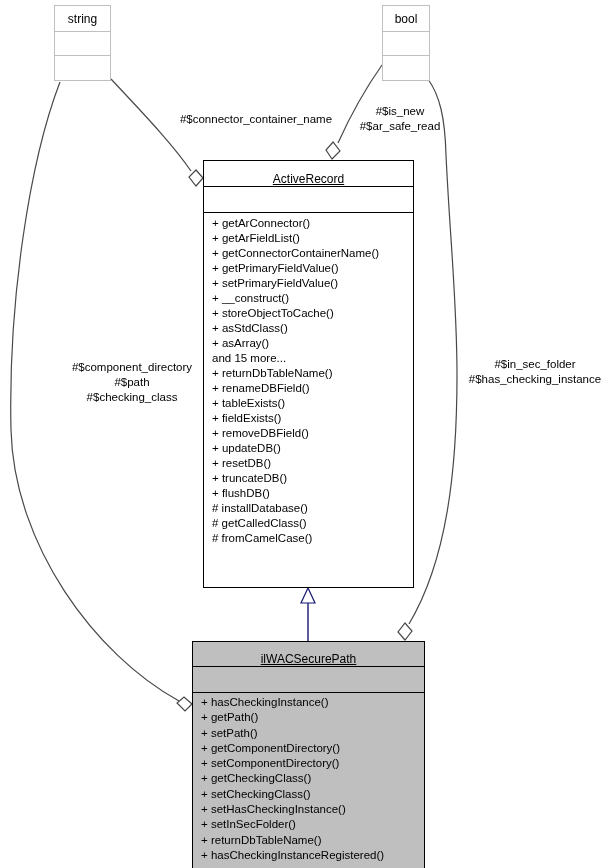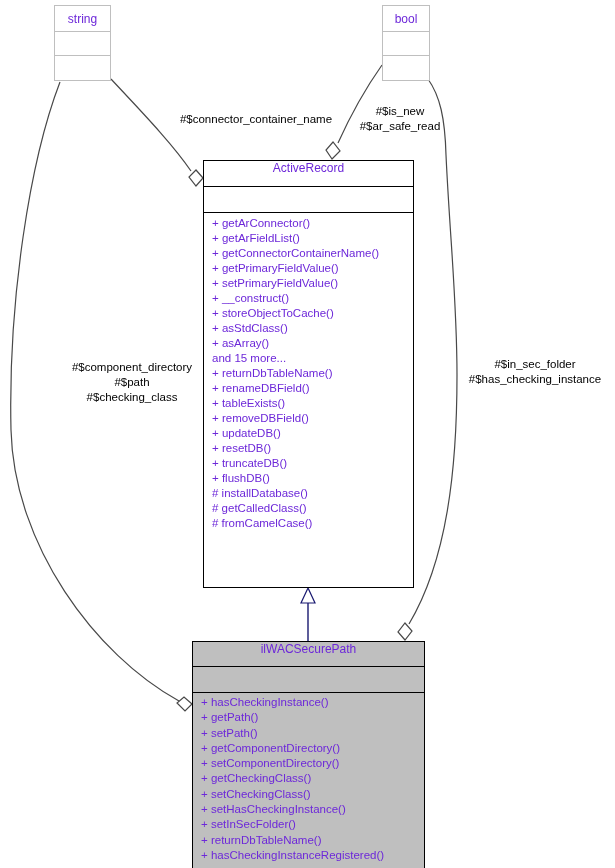"string" .class-node { color: #6d28d9 -> #000000 }
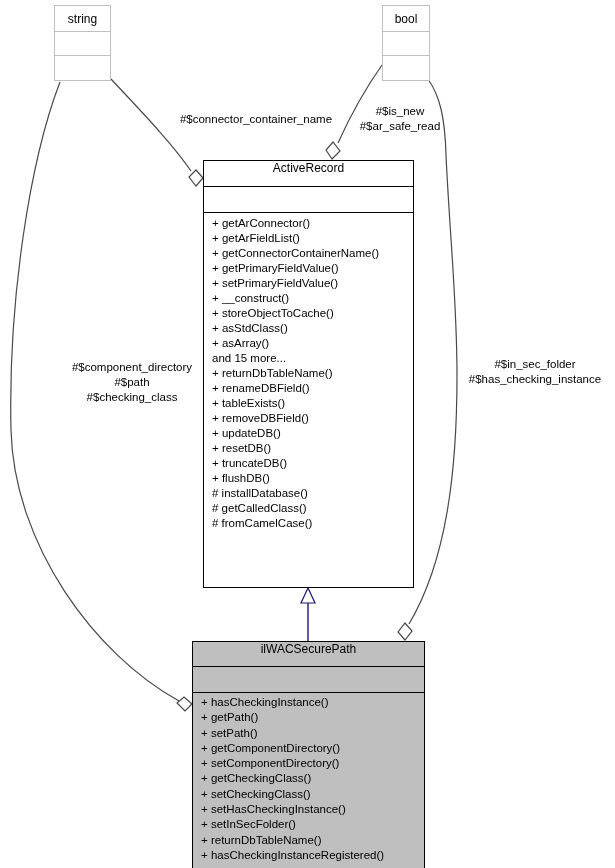"ActiveRecord" .class-node .title { align-items: flex-start -> flex-end; text-decoration: none -> underline }
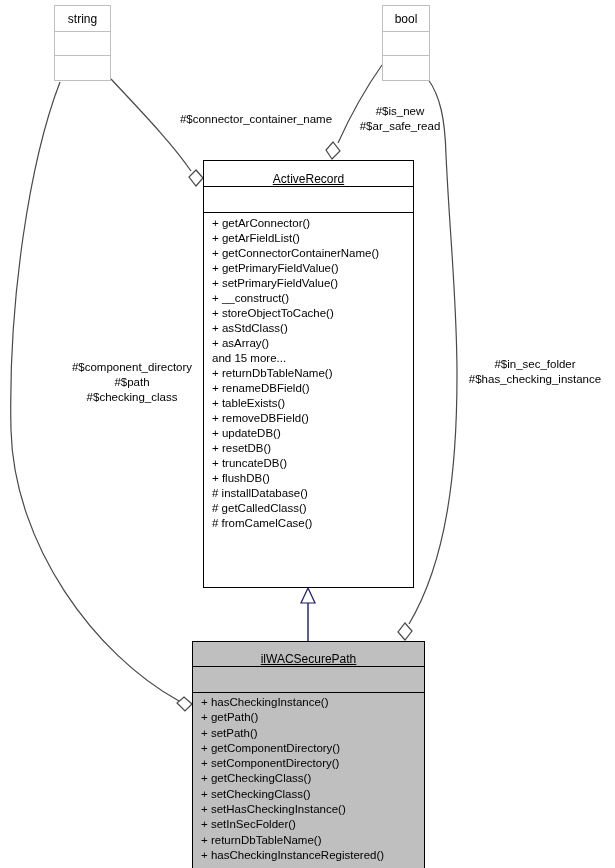"+ fieldExists()" div.method-line { html: none -> <div>+ fieldExists()</div> }
